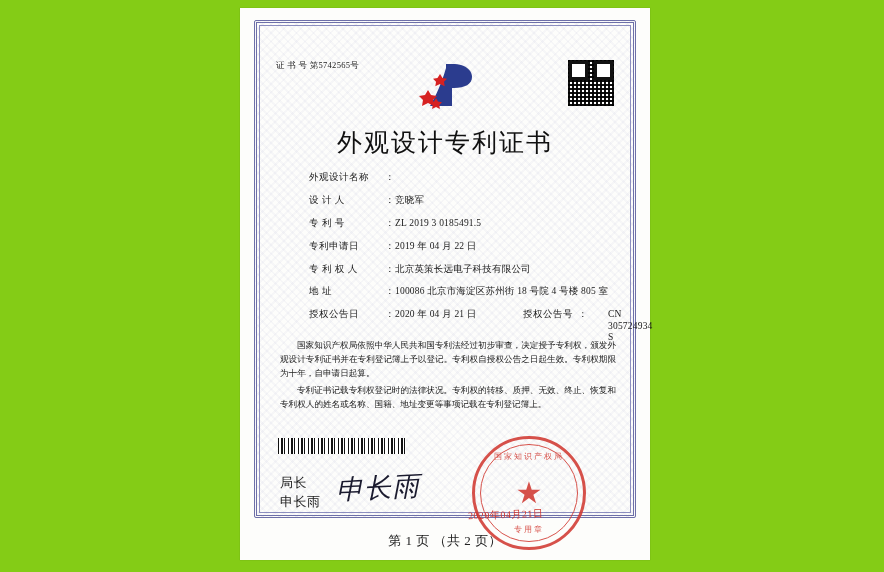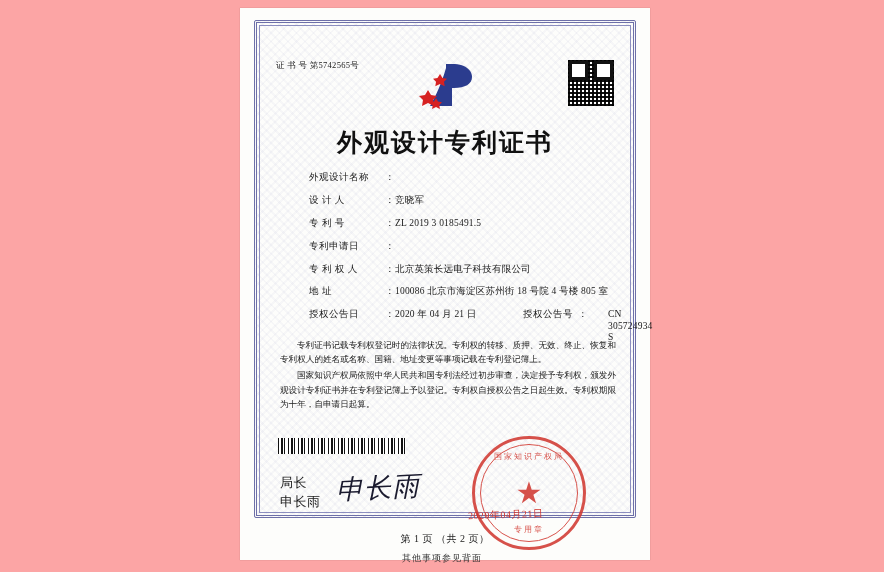"证 书 号 第5742565号" #page { background: #fca5a5 -> #84cc16 }
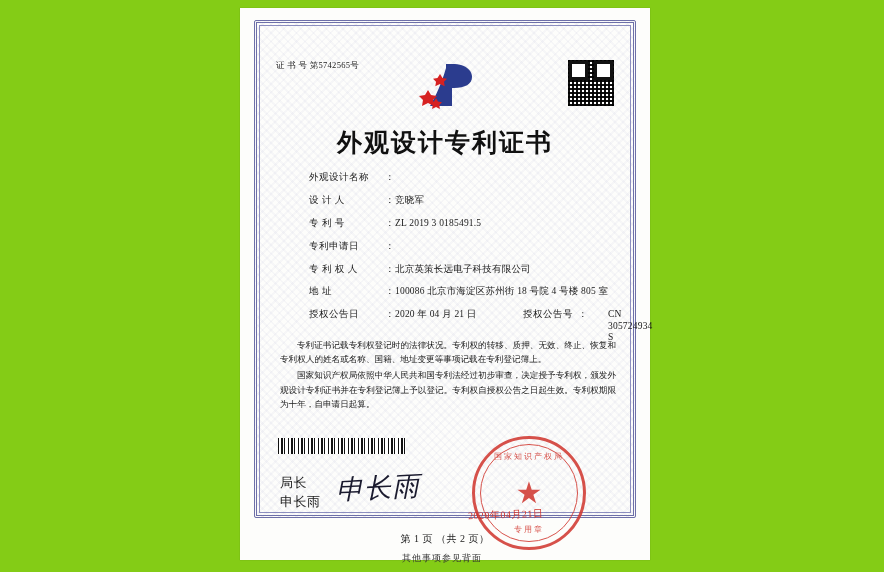"外观设计专利证书" .title { font-weight: bold -> normal }
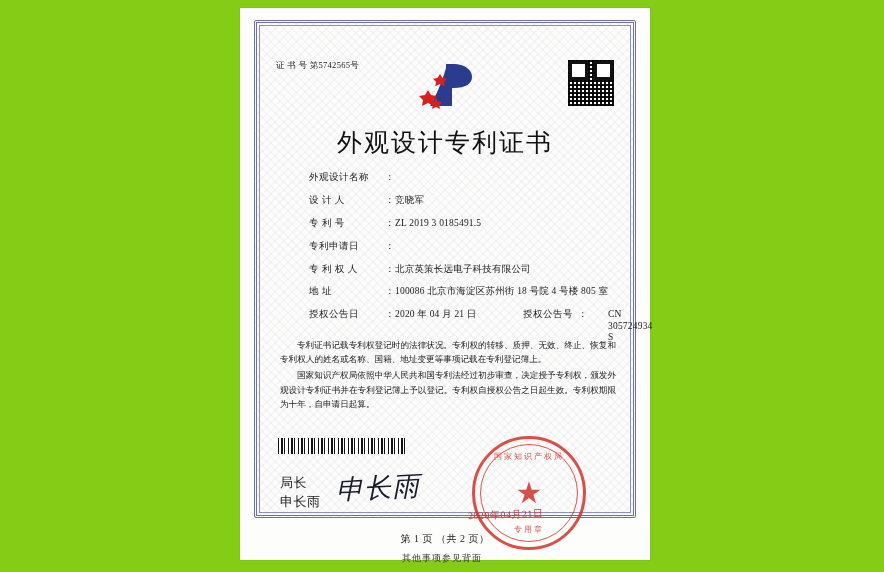"2019 年 04 月 22" span.field-value { html: none -> <span>2019 年 04 月 22 日</span> }
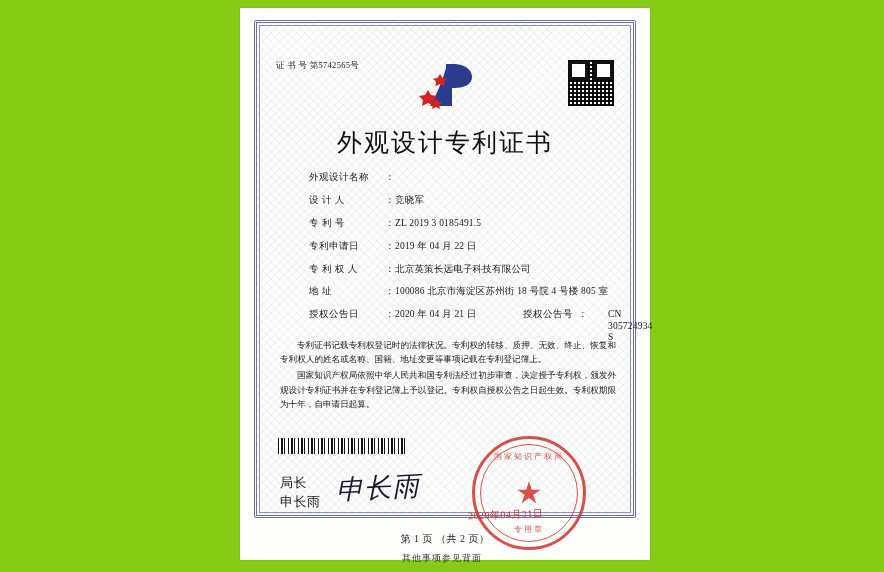"专利证书记载专利权登记时的法律状况。专利权的转移、质押、无效、终止、恢复和专利权" p { order: before "国家知识产权局依照中华人民共和国专利法经过初步审查，决定授予专利权，颁发外观设计" -> after "国家知识产权局依照中华人民共和国专利法经过初步审查，决定授予专利权，颁发外观设计" }
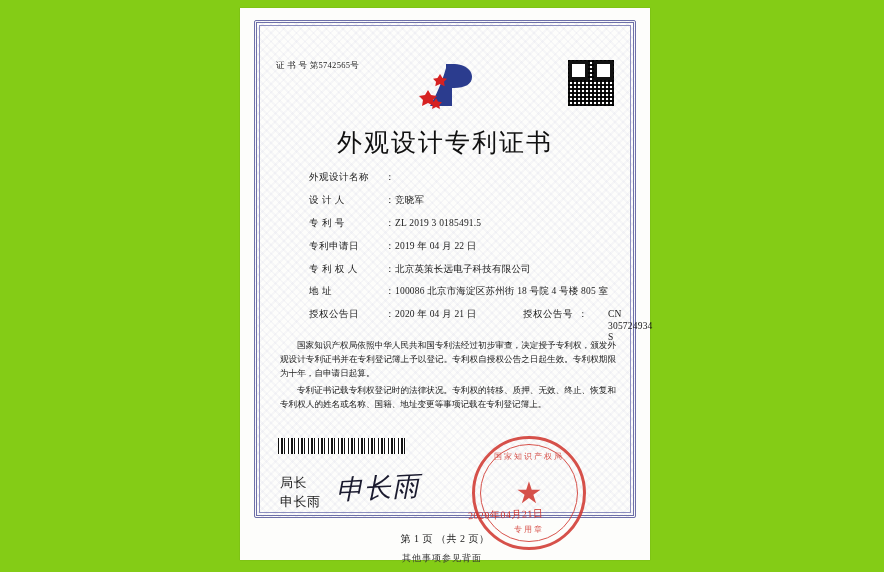"第 1 页 （共 2" .page-number { font-size: 10px -> 13px }
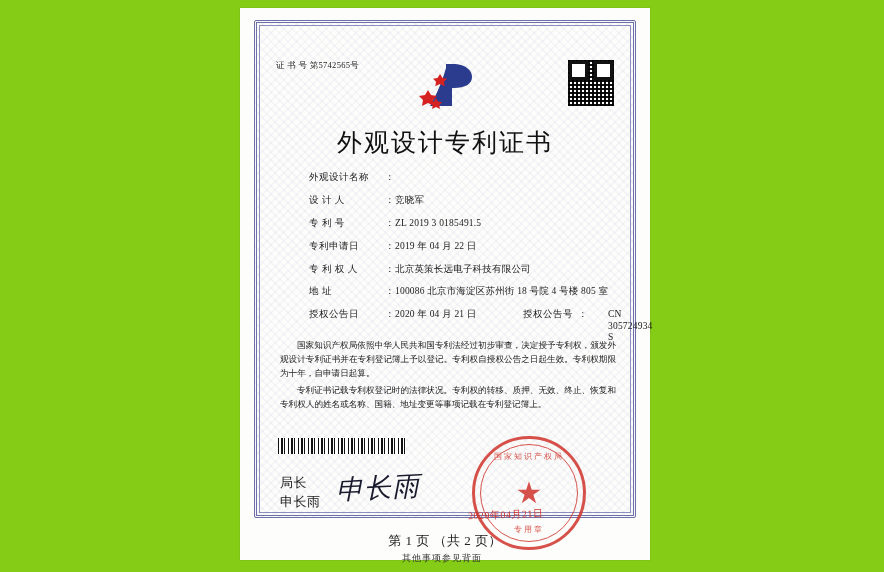"其他事项参见背面" div.footnote { html: <div>其他事项参见背面</div> -> none }
